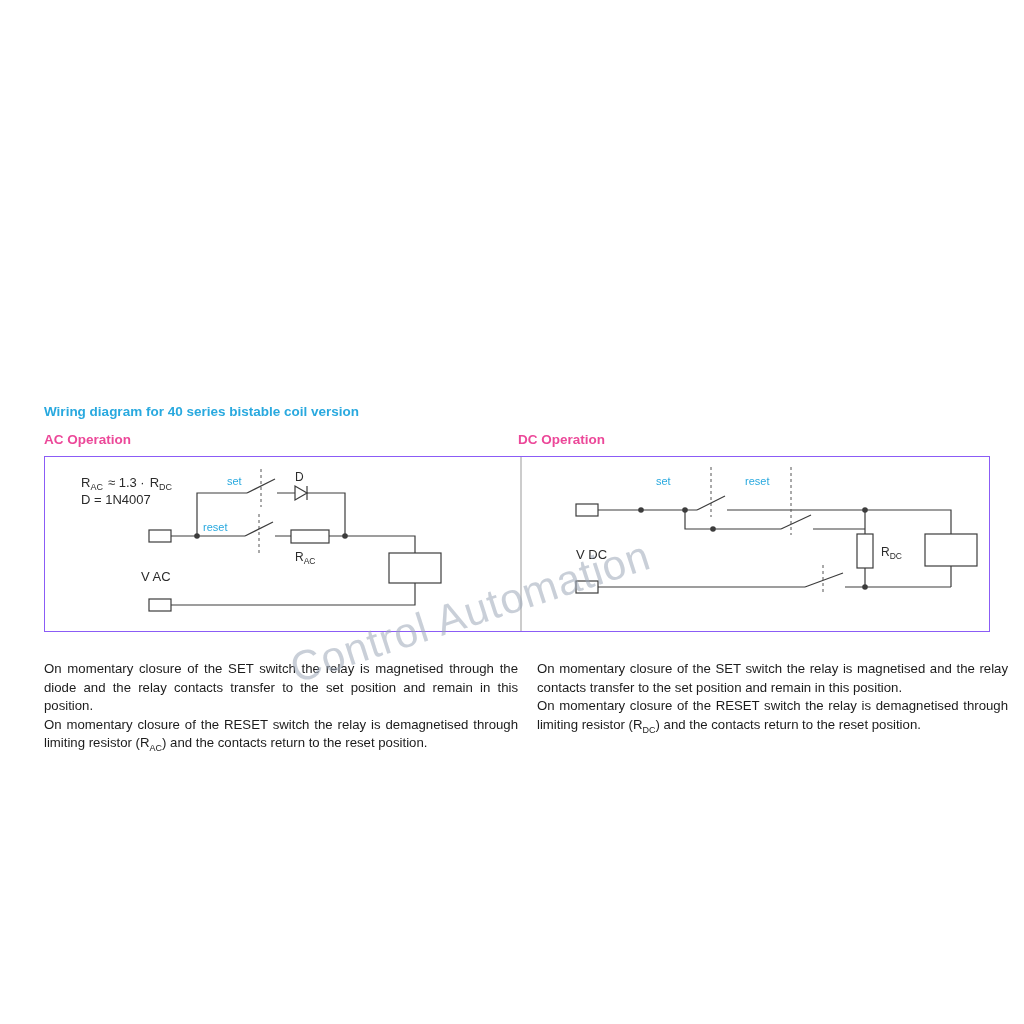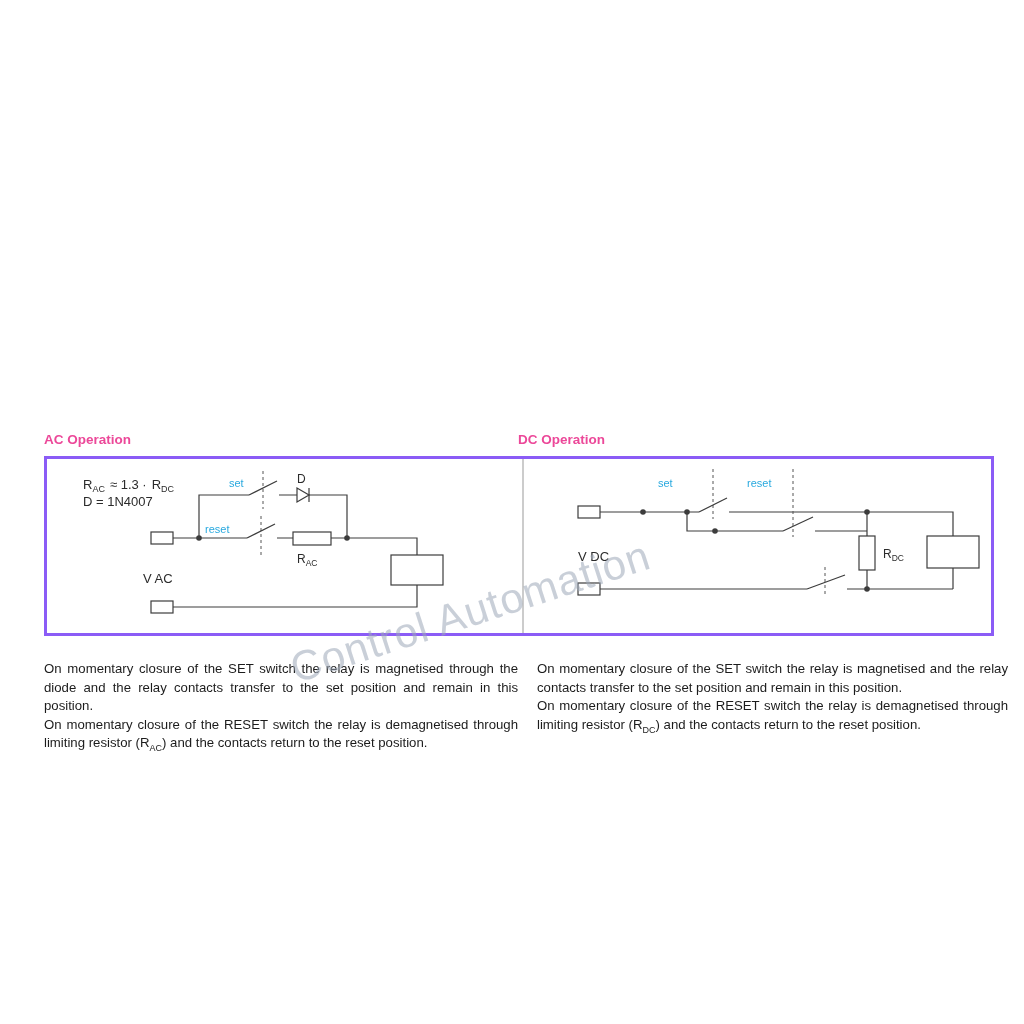"Wiring diagram for 40 series" div.heading { html: none -> <div>Wiring diagram for 40 series bistable coil version</div> }
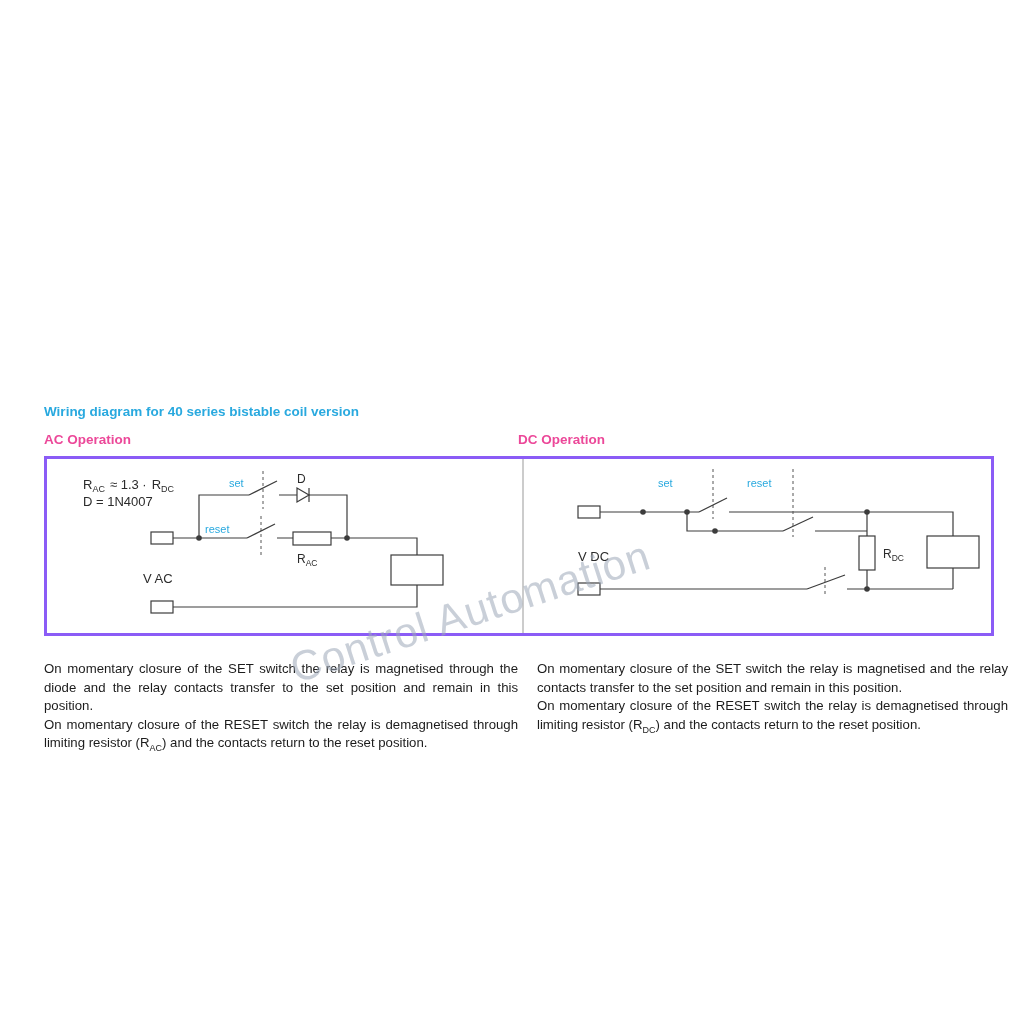"RAC ≈ 1.3 · RDC" .diagram-box { border: 3px solid #8b5cf6 -> 1px solid #8b5cf6 }
